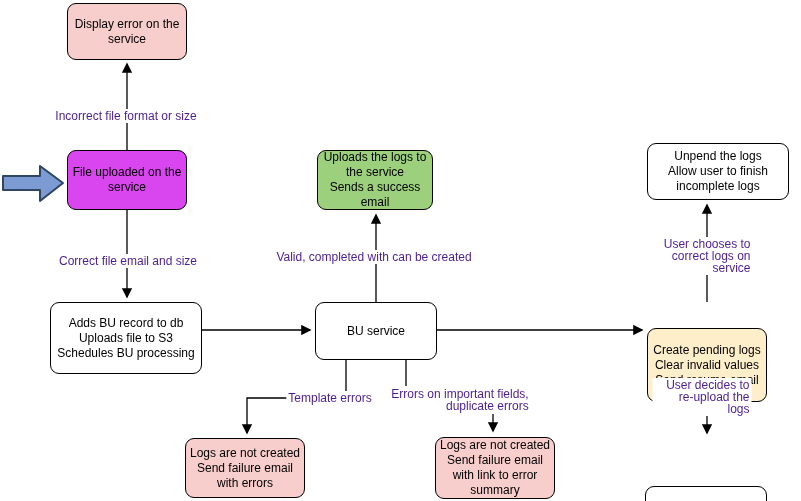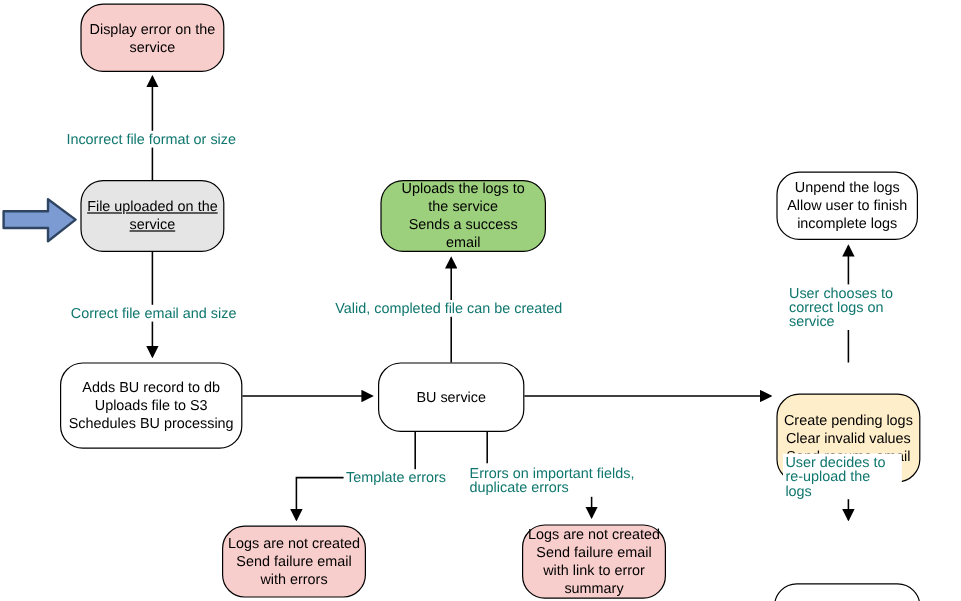"Display error on the" .node { border-radius: 19px -> 9px }
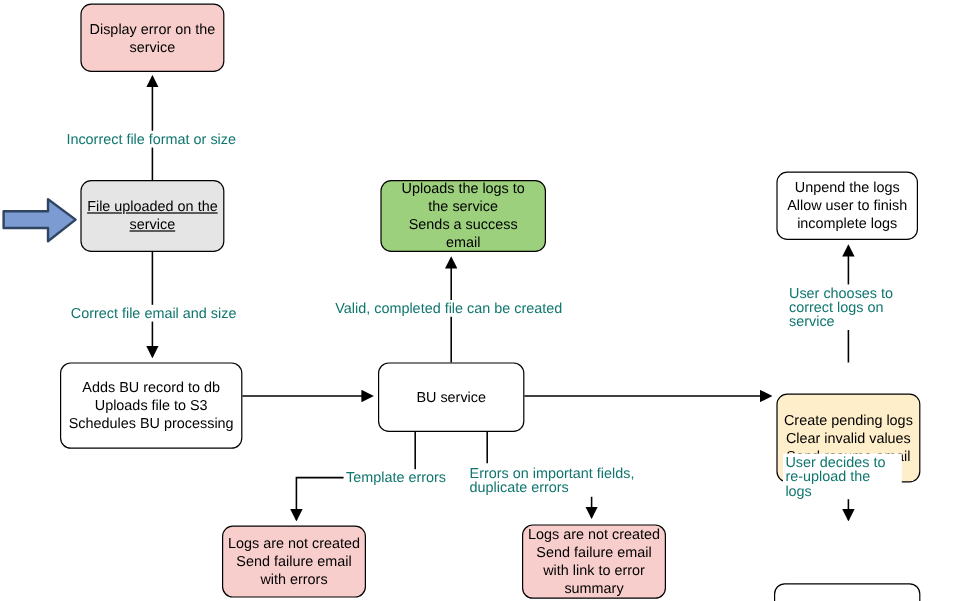"Incorrect file format or size" .edge-label { color: #0f766e -> #4c1d95; text-align: left -> right }
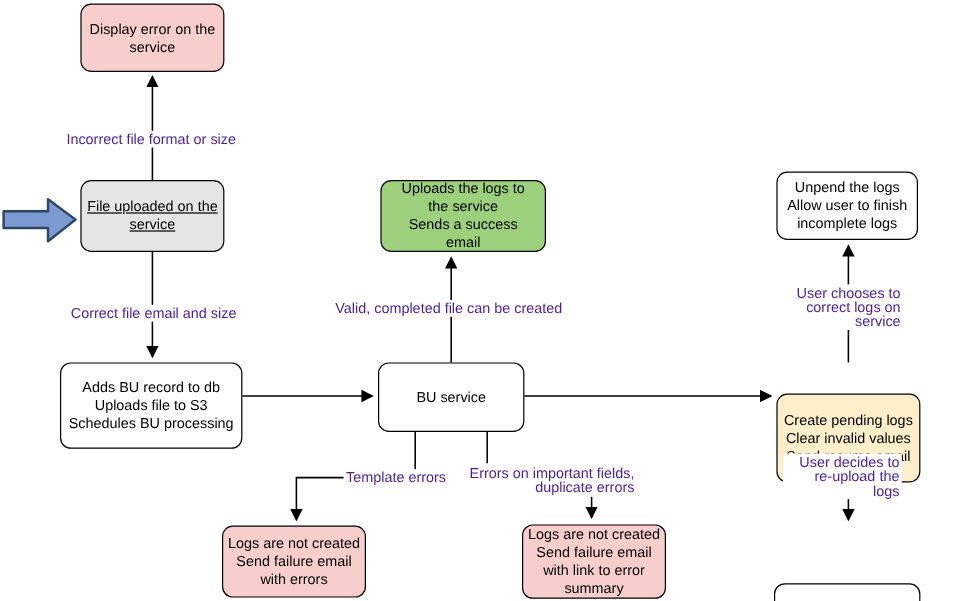"Uploads the logs to" #n-success { width: 138px -> 116px }
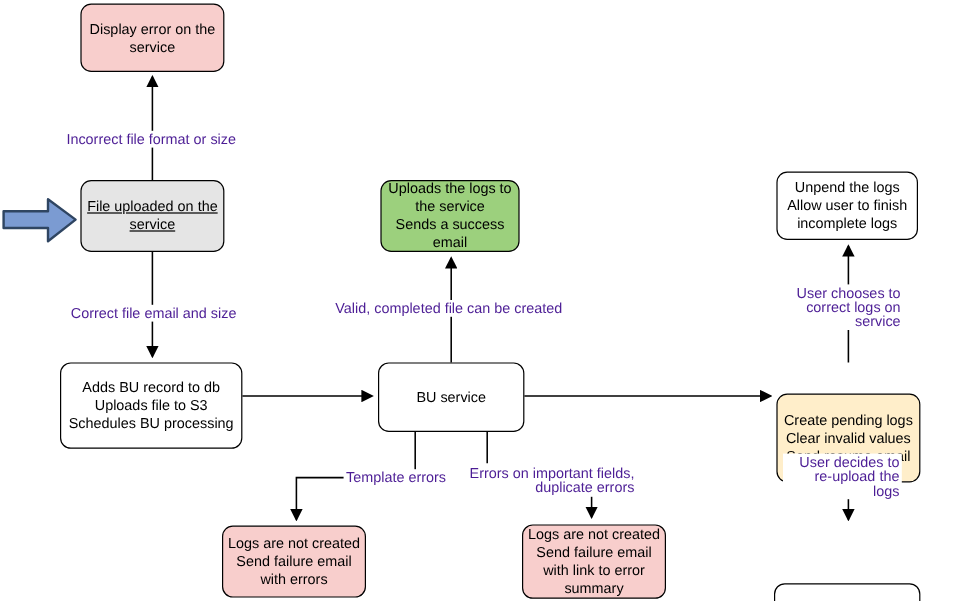"Unpend the logs" #n-unpend { width: 118px -> 142px }
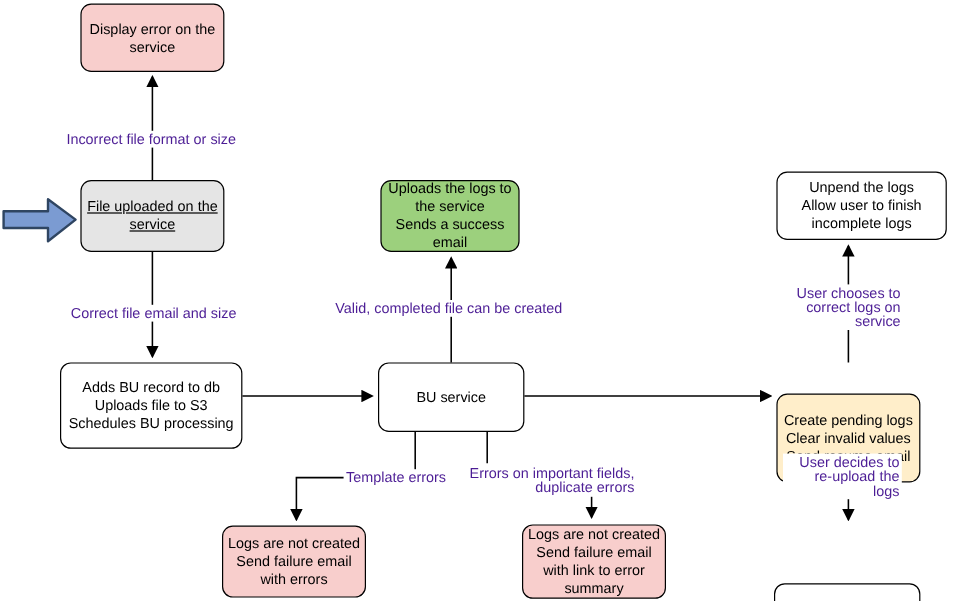"File uploaded on the" .node.blue { background: #e5e5e5 -> #d946ef; text-decoration: underline -> none }
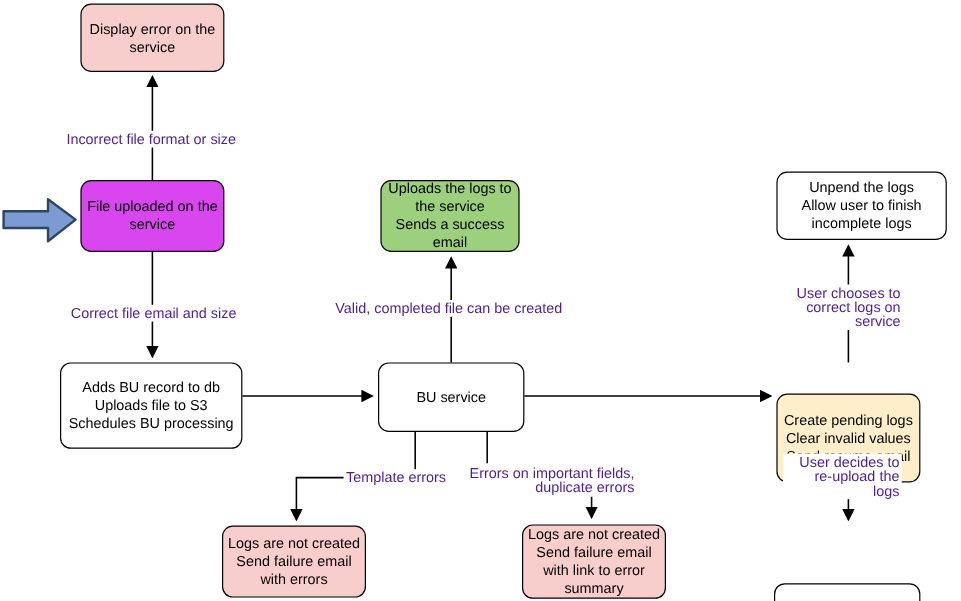"Valid, completed file can be" div.edge-label { text: file -> with }
